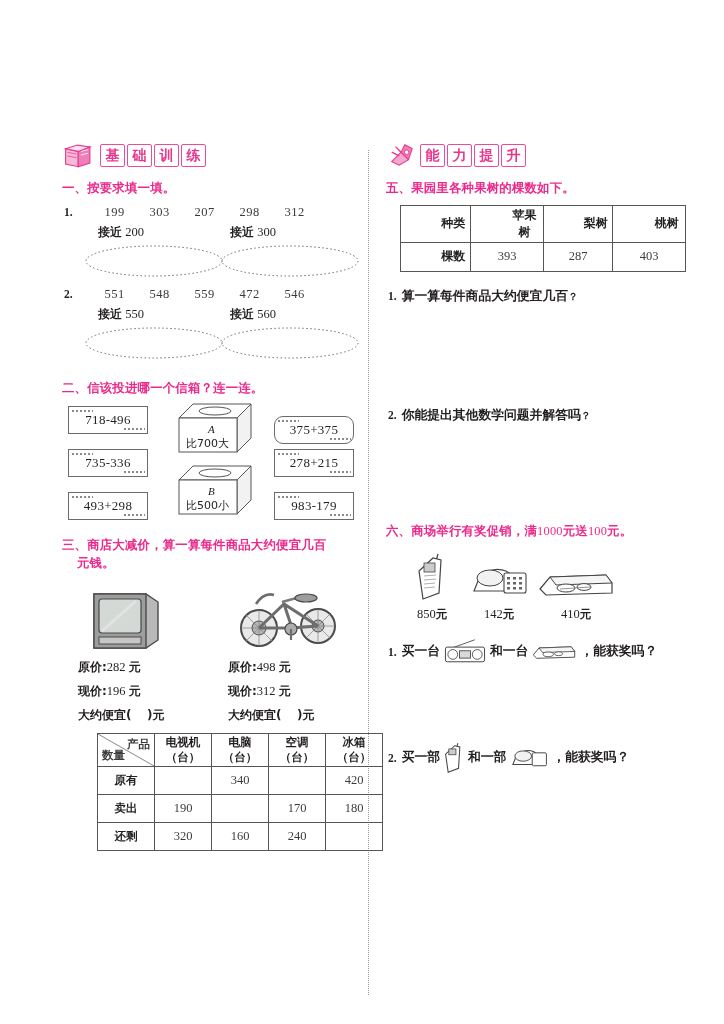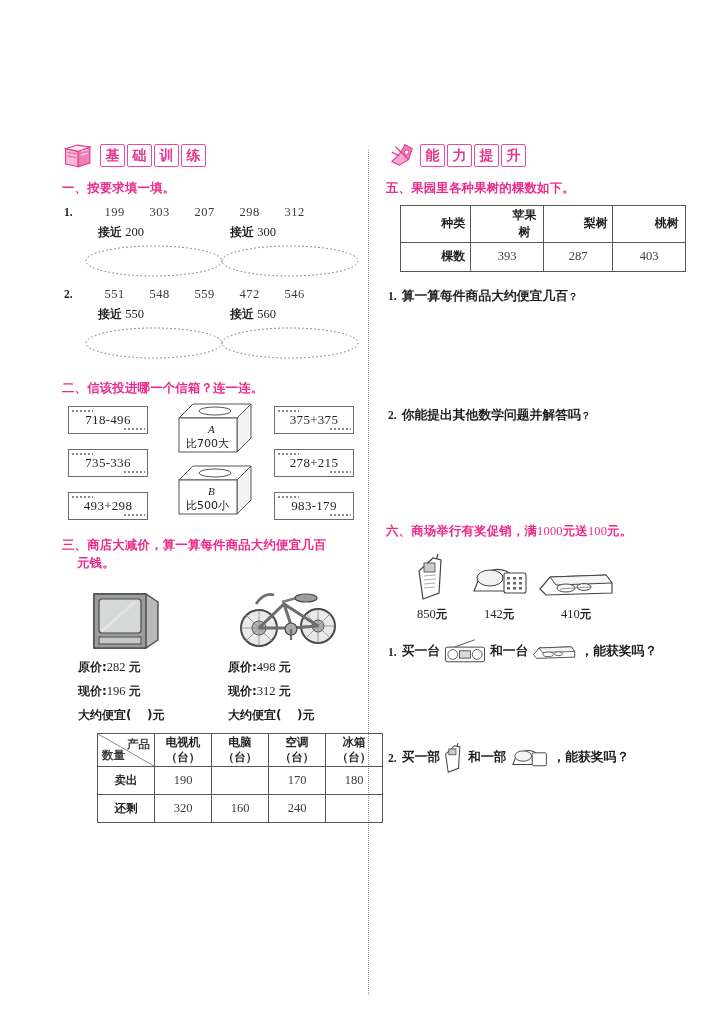"375+375" div.envelope { border-radius: none -> 9px; top: 2px -> 12px }
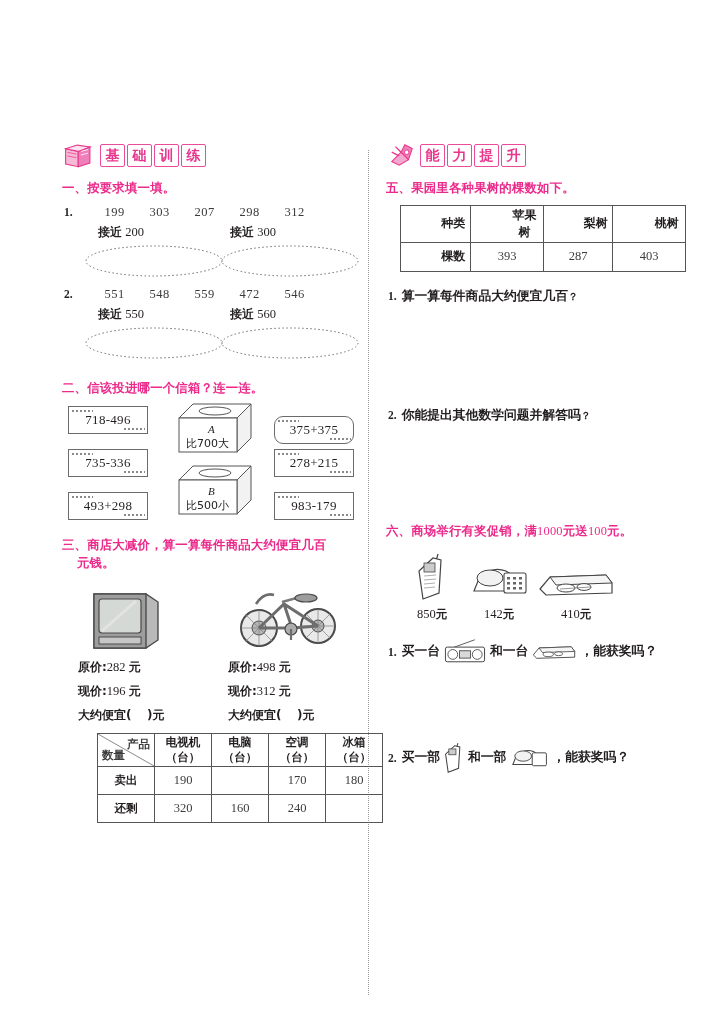"原有" tr { html: none -> <tr> <td>原有</td> <td></td> <td>340</td> <td></td> <td>420</td> </tr> }
